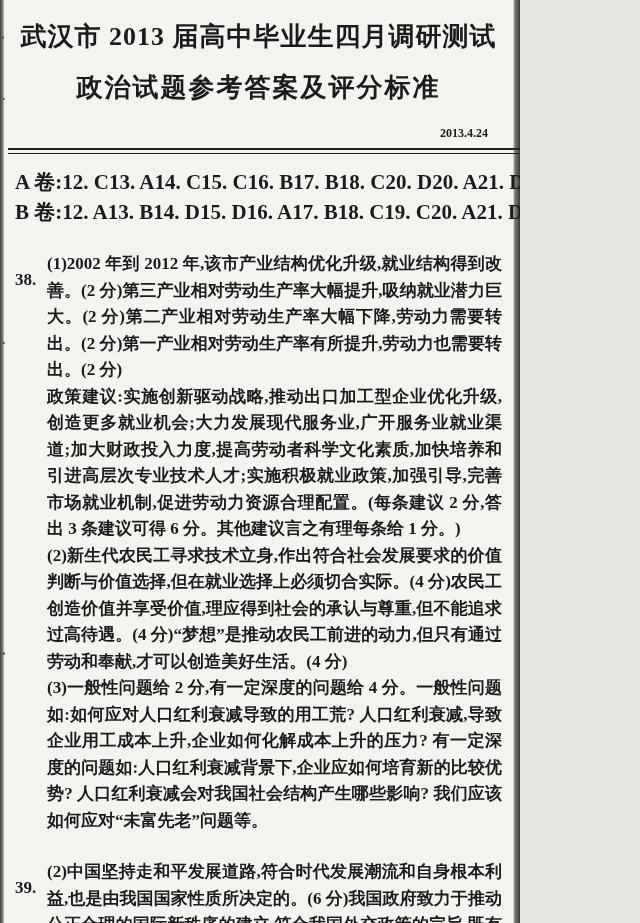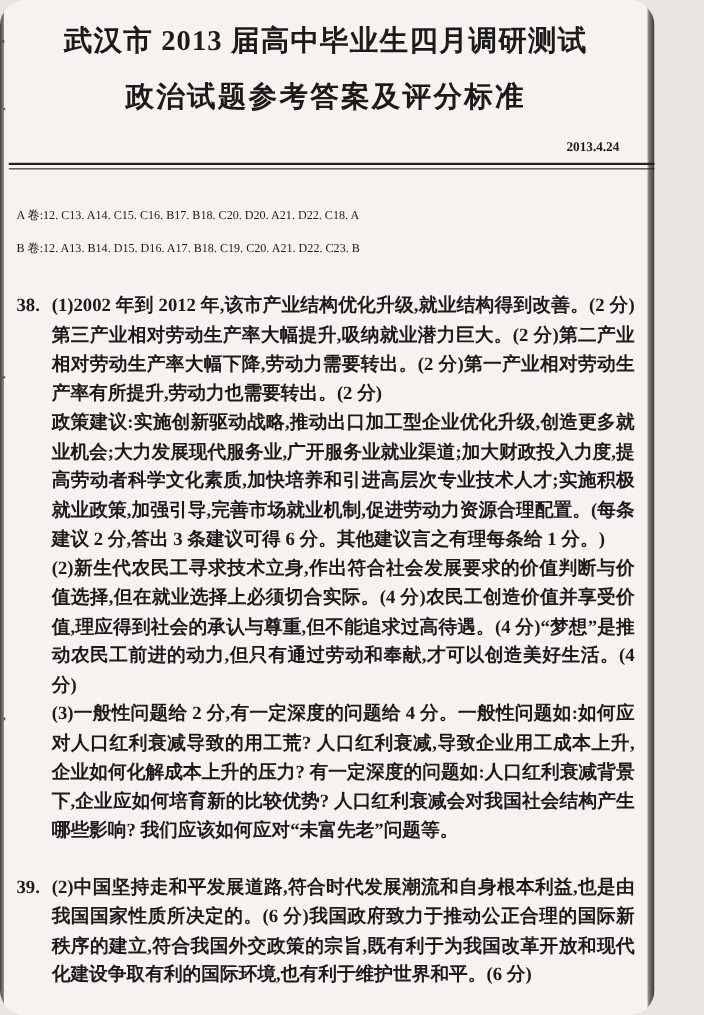"武汉市 2013 届高中毕业生四月调研测试" .page { border-radius: 23px -> none; width: 595px -> 520px }
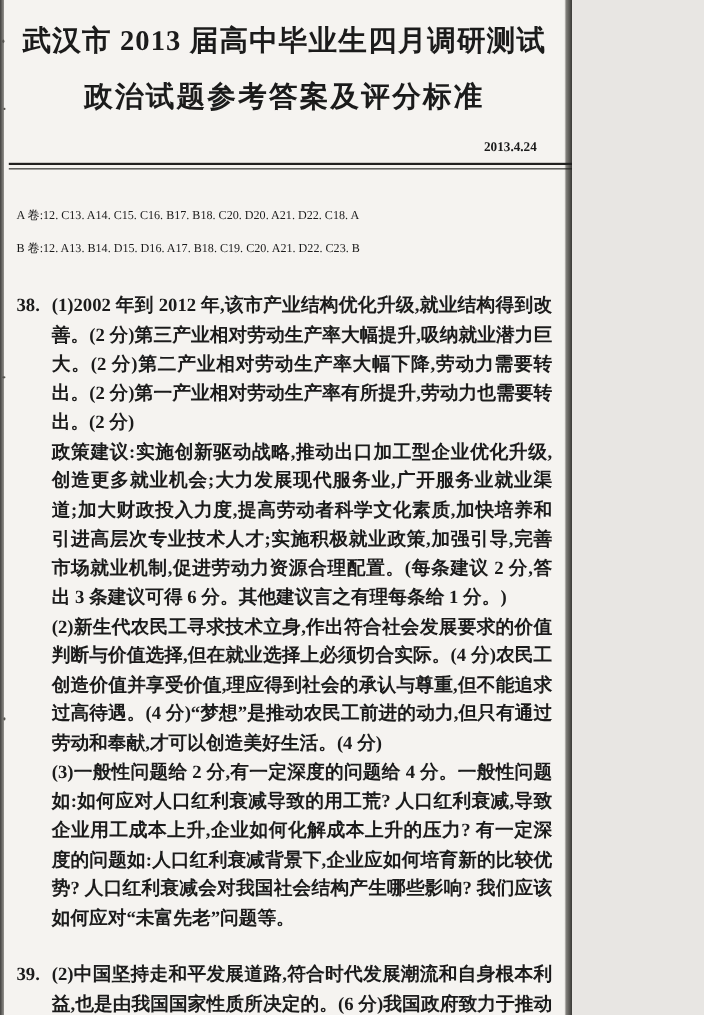"A 卷:" .answer-rows { font-size: 11px -> 21px; font-weight: 400 -> 700; margin-top: 27px -> 13px }
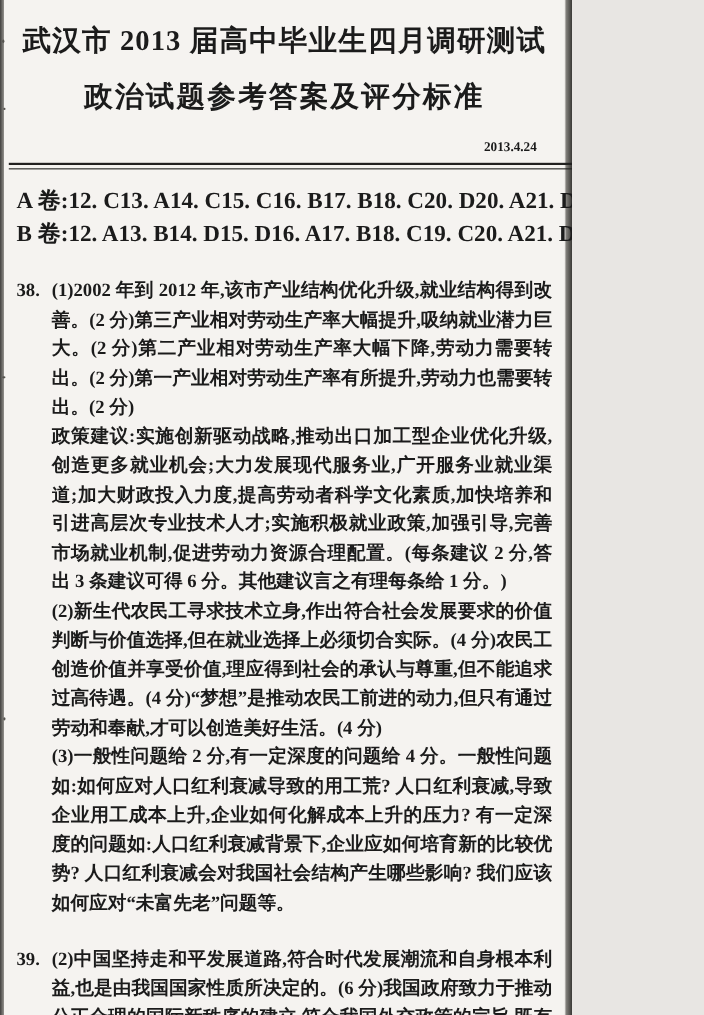"38." .q-num { top: 0 -> 16px }
